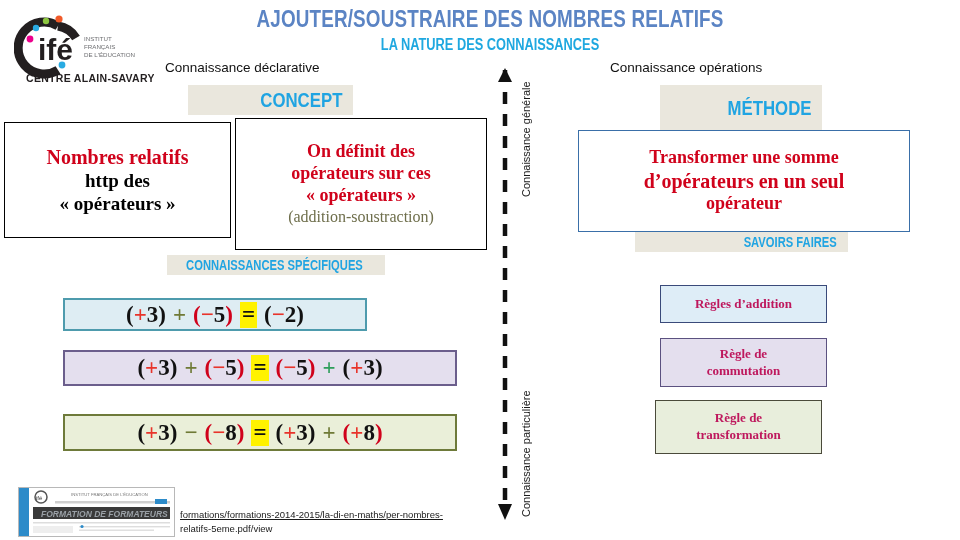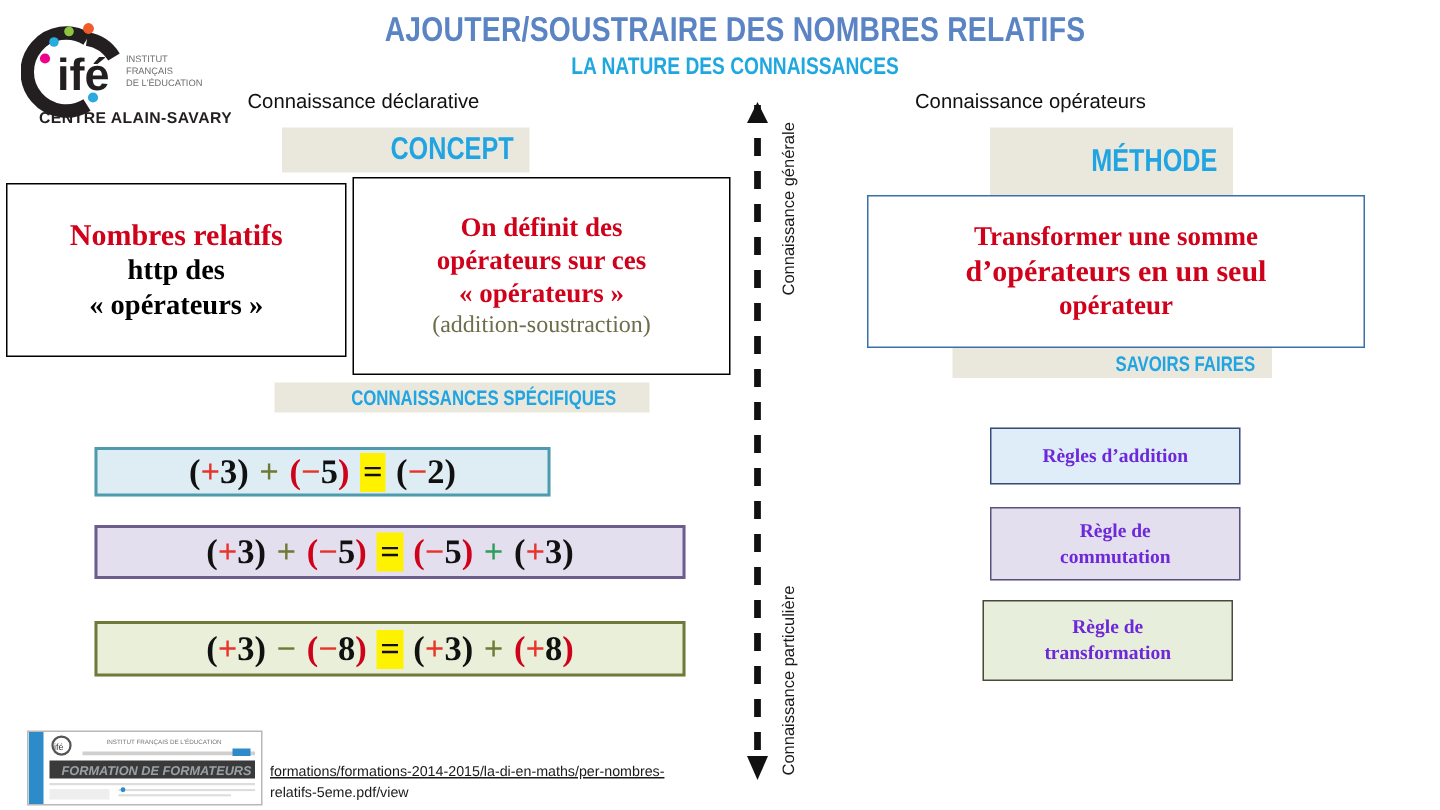"Connaissance opérateurs" div.caption { text: opérateurs -> opérations }
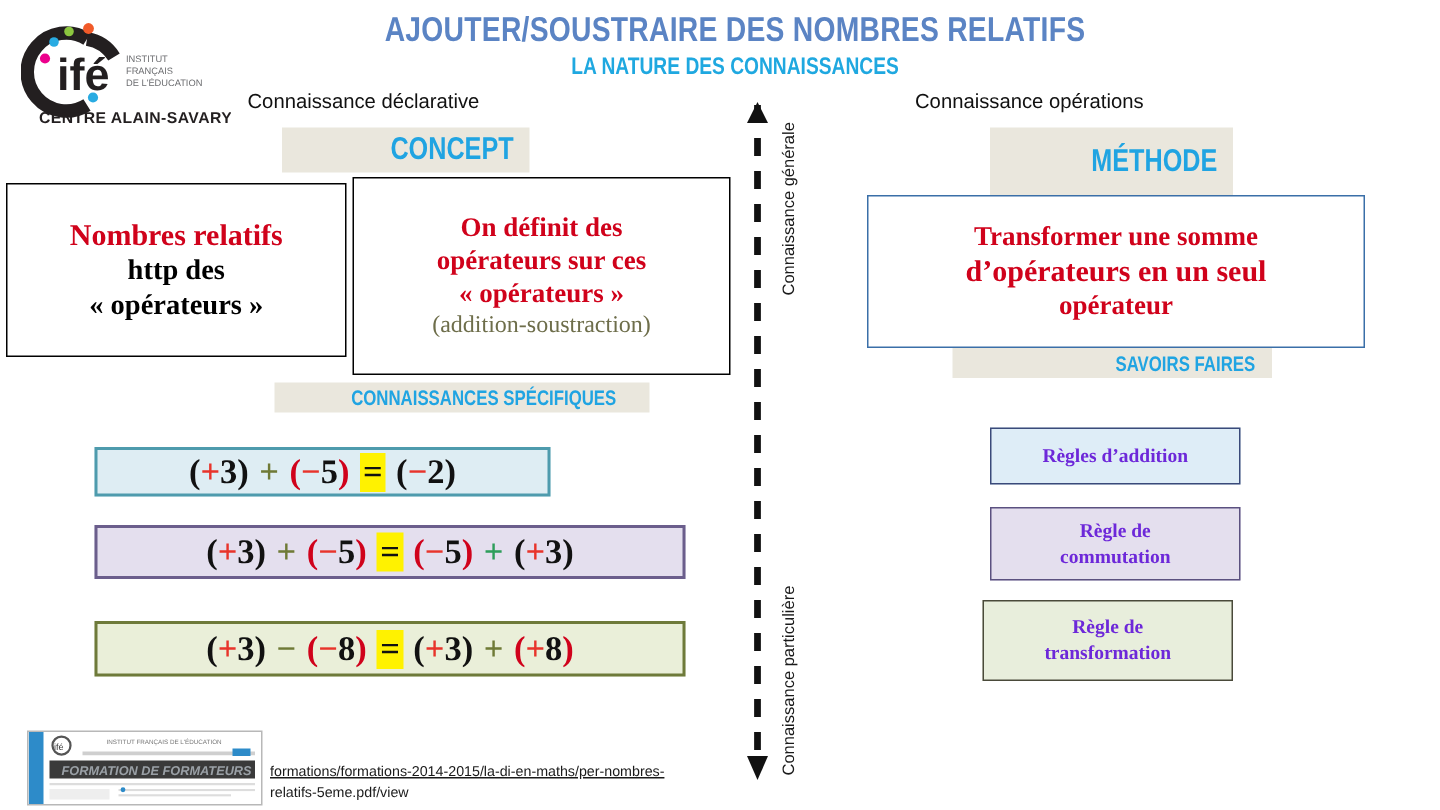"CONNAISSANCES SPÉCIFIQUES" div.badge { margin-left: 16px -> none; width: 250px -> 218px }
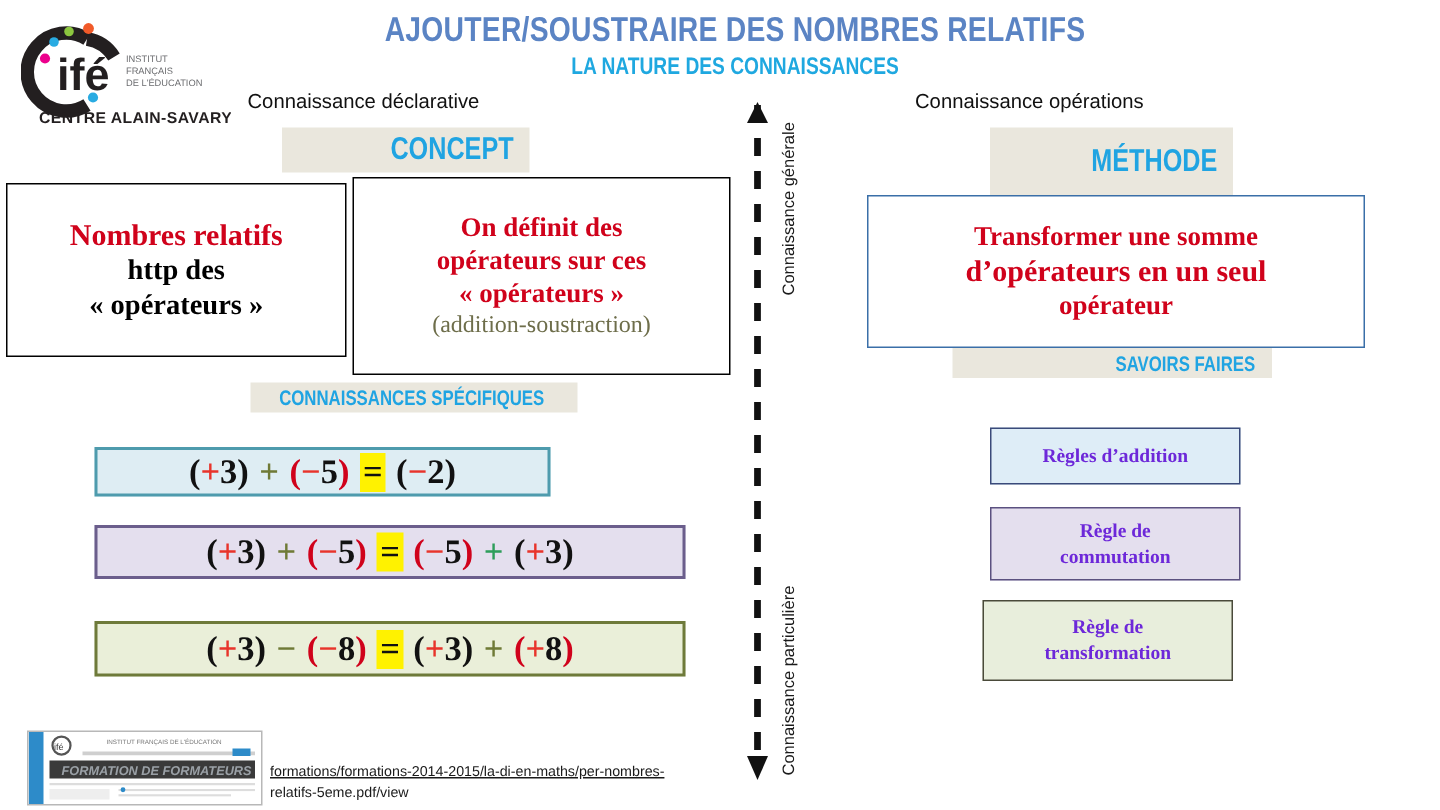"Règles d’addition" .rulebox { color: #6d28d9 -> #be185d }
